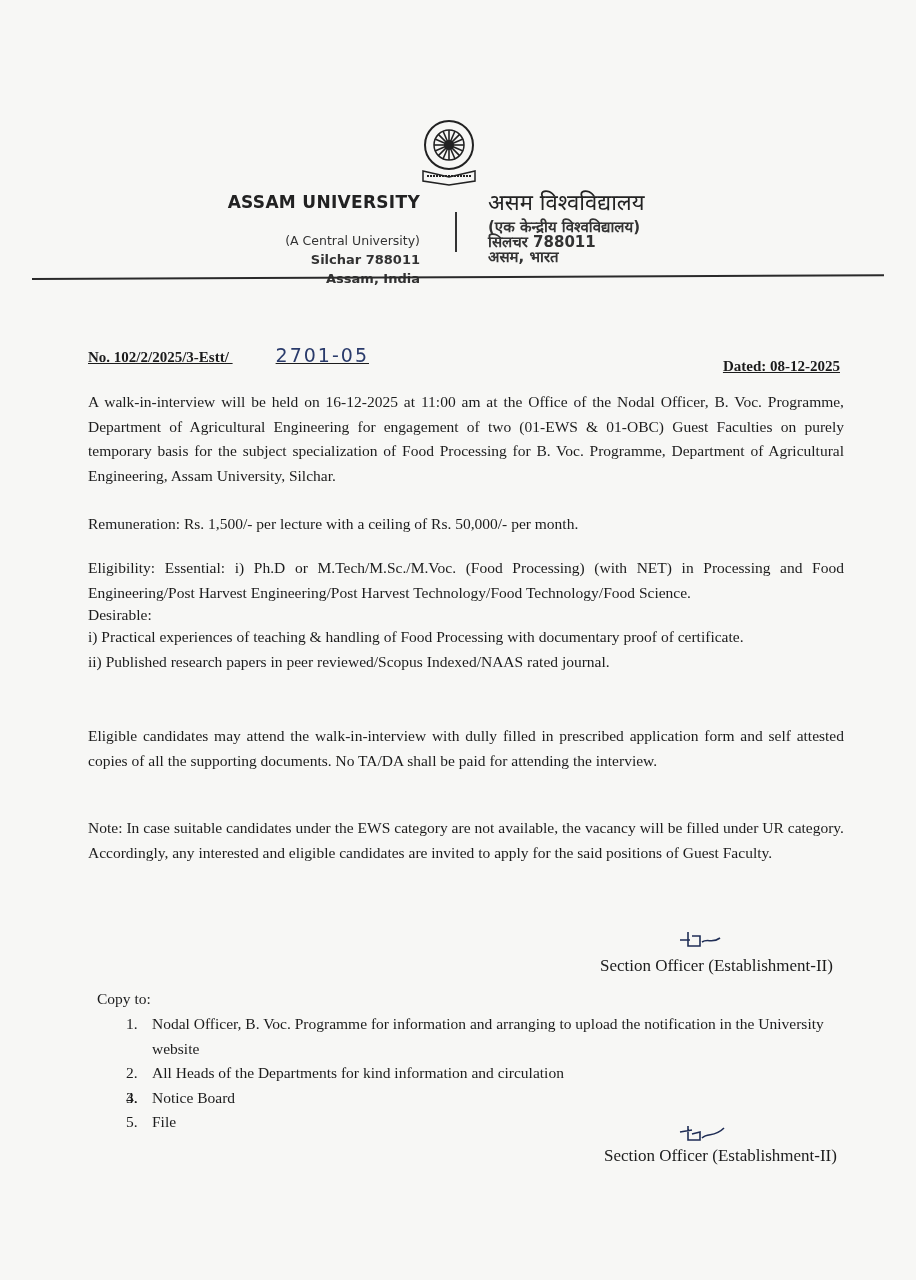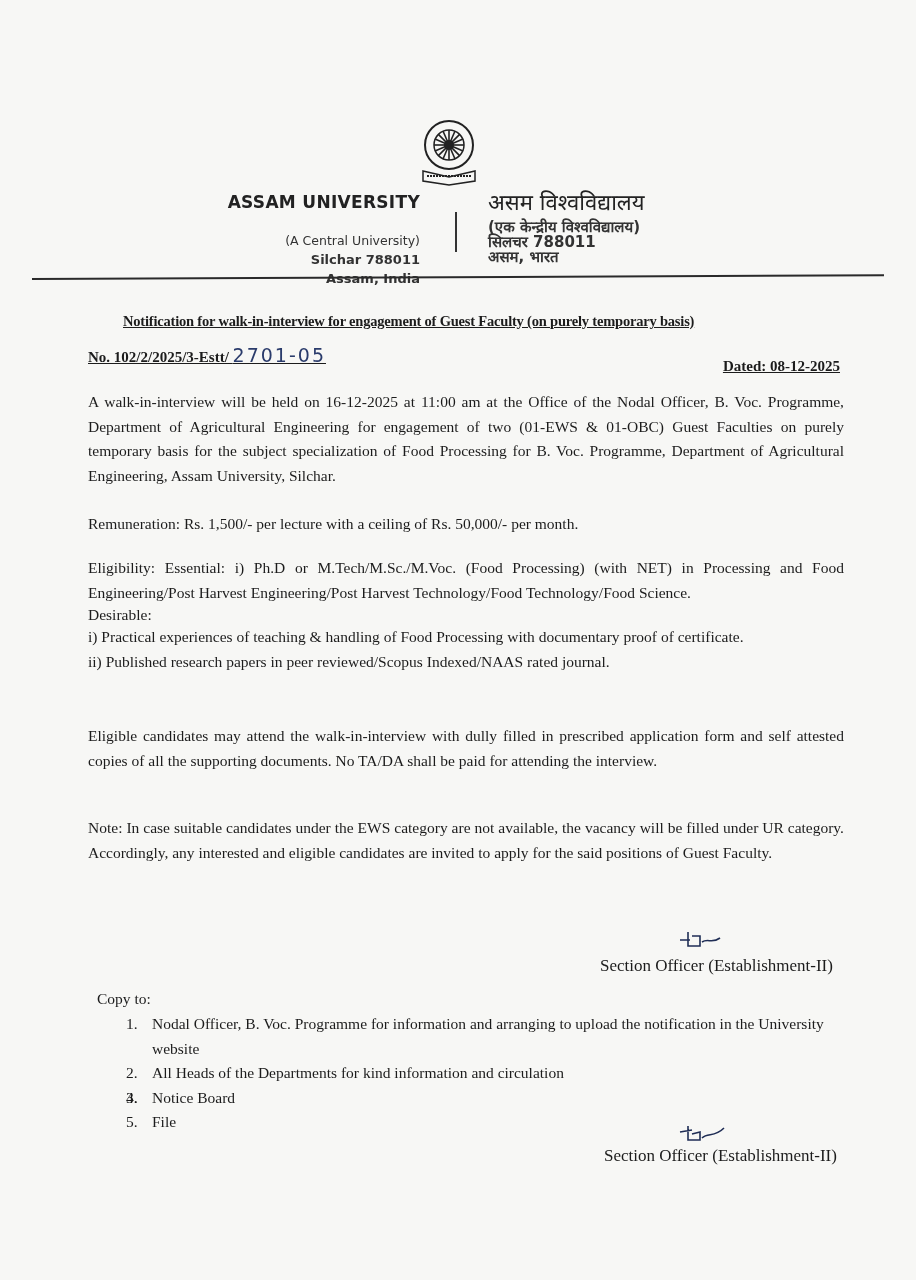"Notification for walk-in-interview for" div.title { html: <div>Notification for walk-in-interview for engagement of Guest Faculty (on purely temporary basis)</div> -> none }
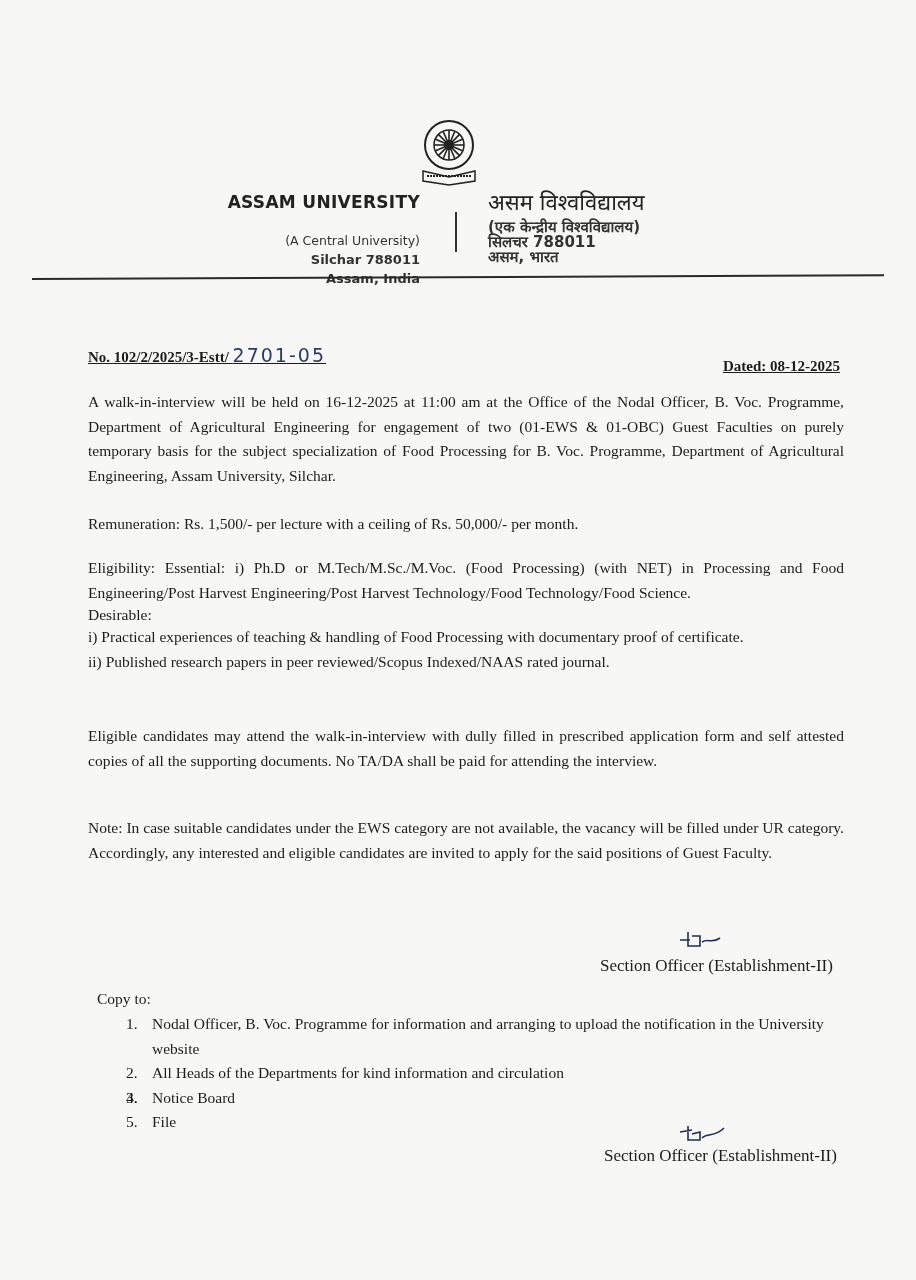"2701-05" .handwritten { margin-left: none -> 43px }
